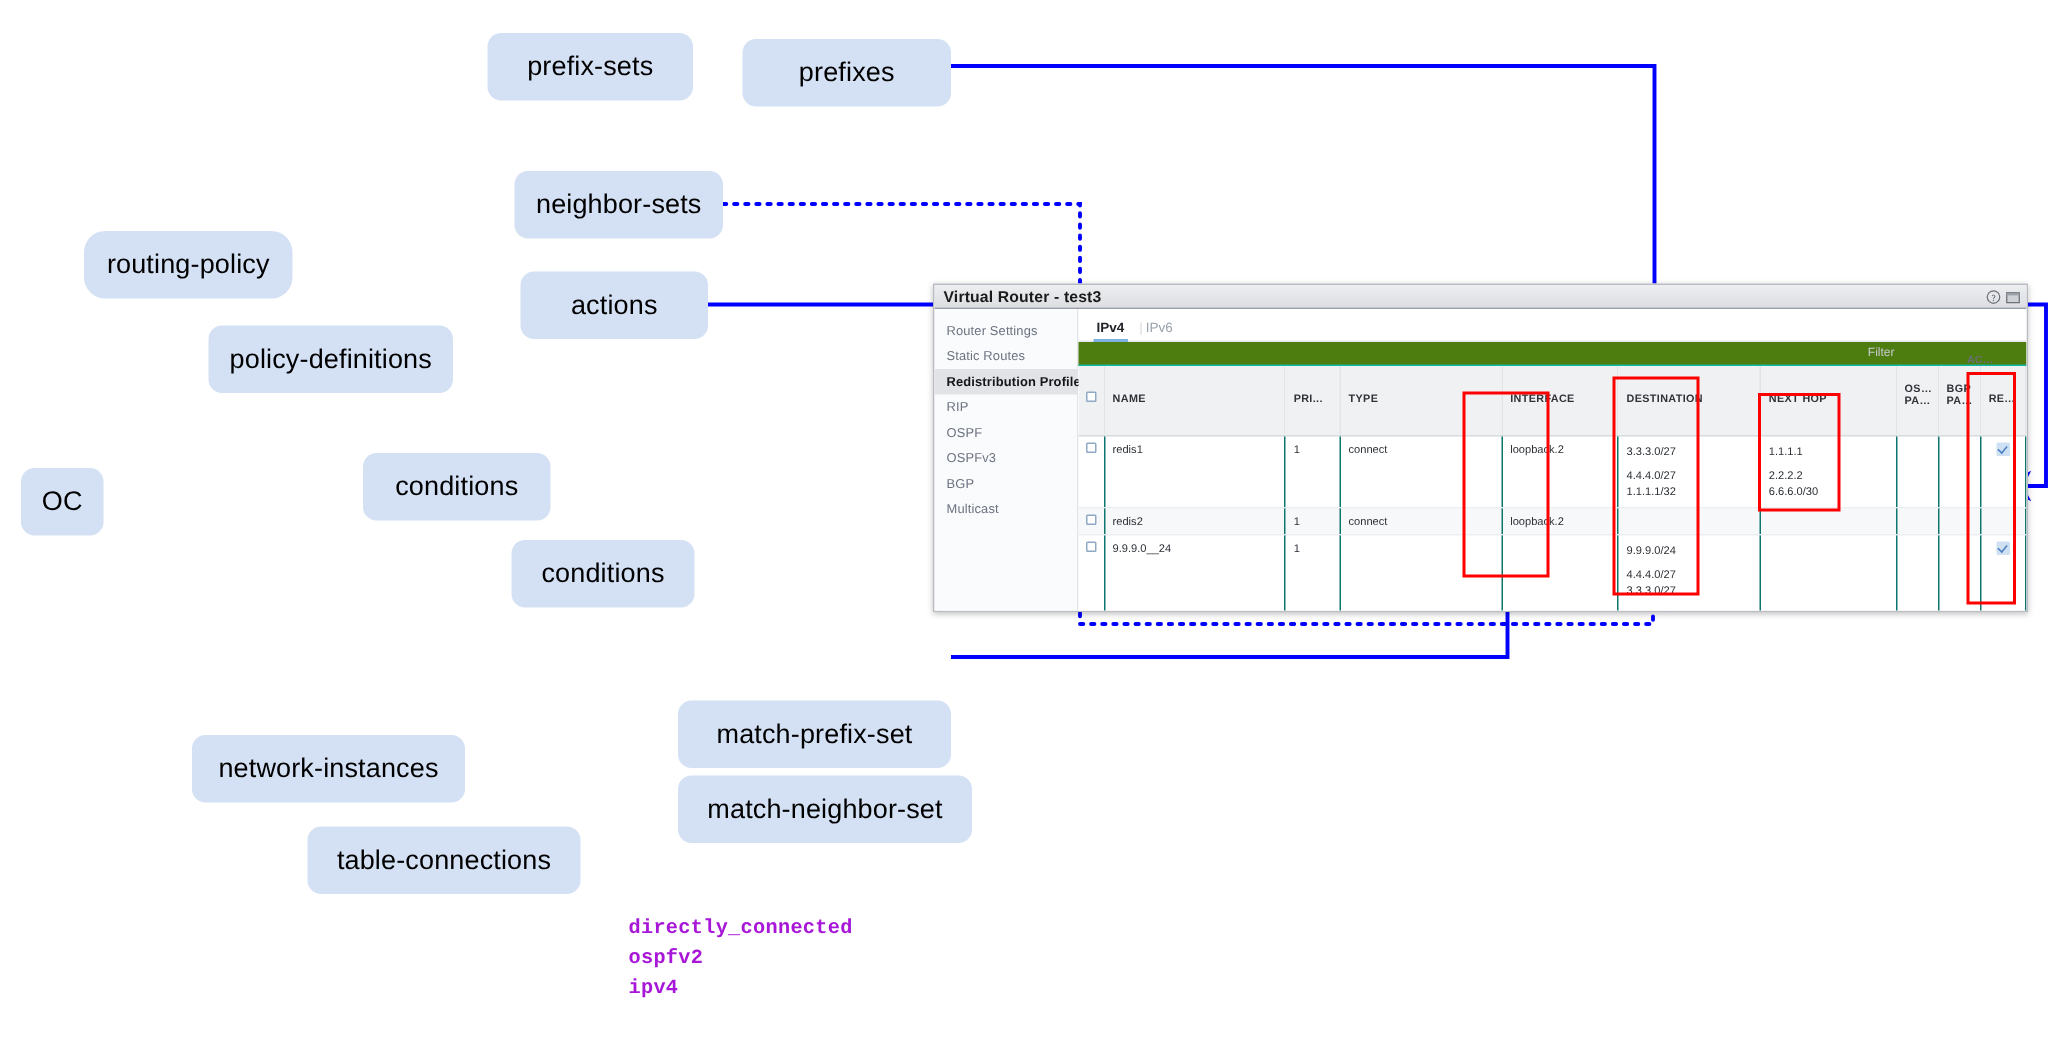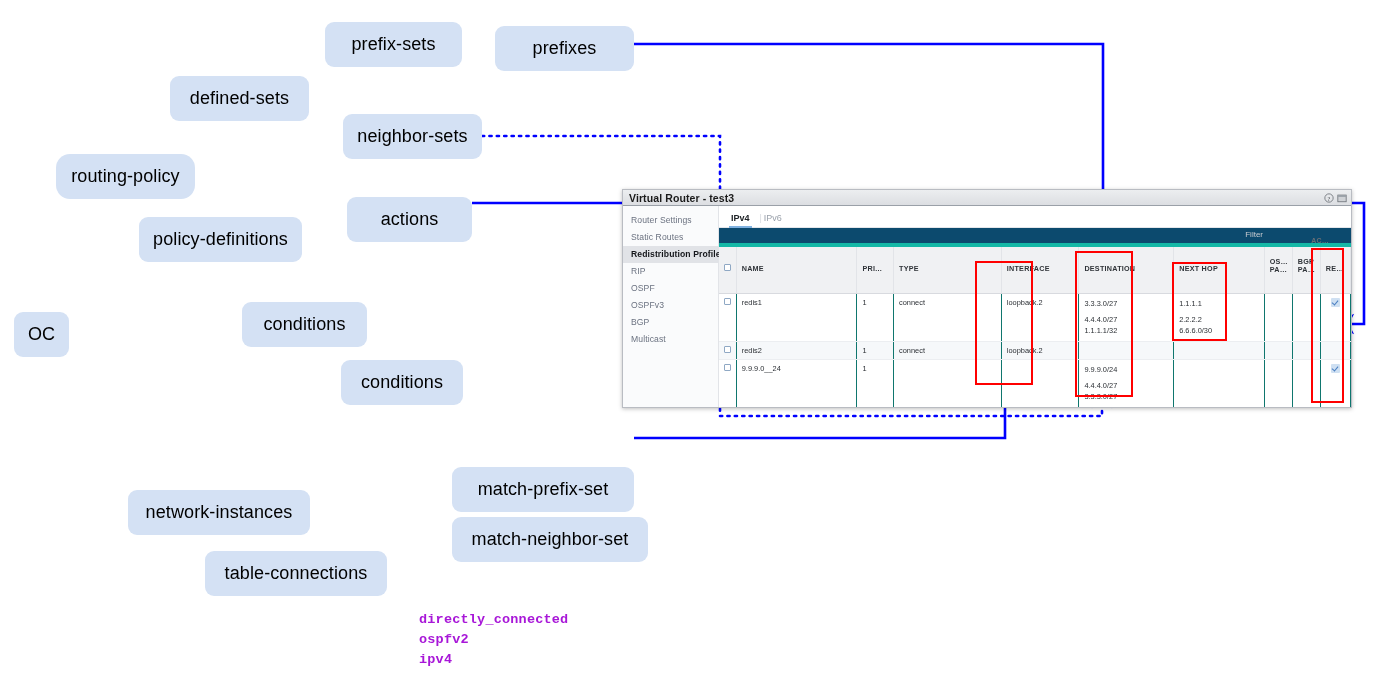"defined-sets" div.node { html: <div> <span>defined-sets</span> </div> -> none }
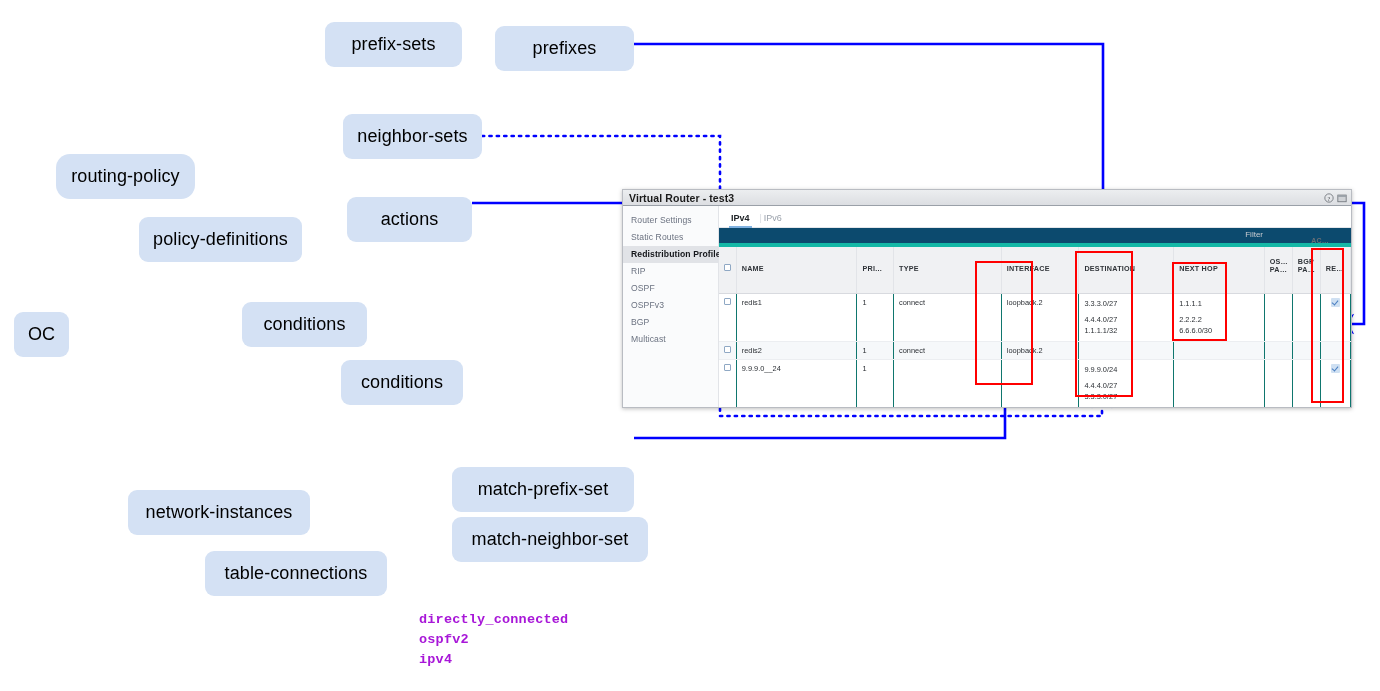"actions" div.node { margin-top: 16px -> none }
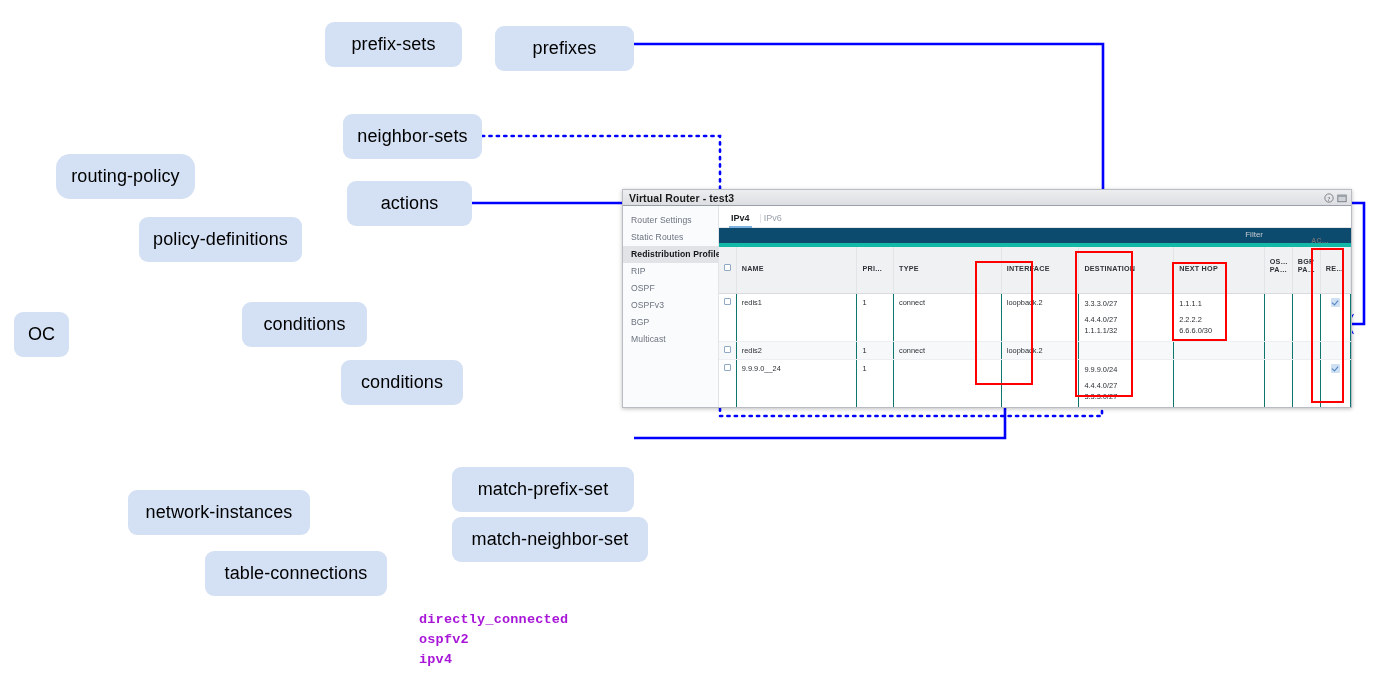"Filter" .vr-filterband { background: #0c4a6e -> #4d7c0f; border-bottom: 4px solid #14b8a6 -> 1px solid #14b8a6 }
